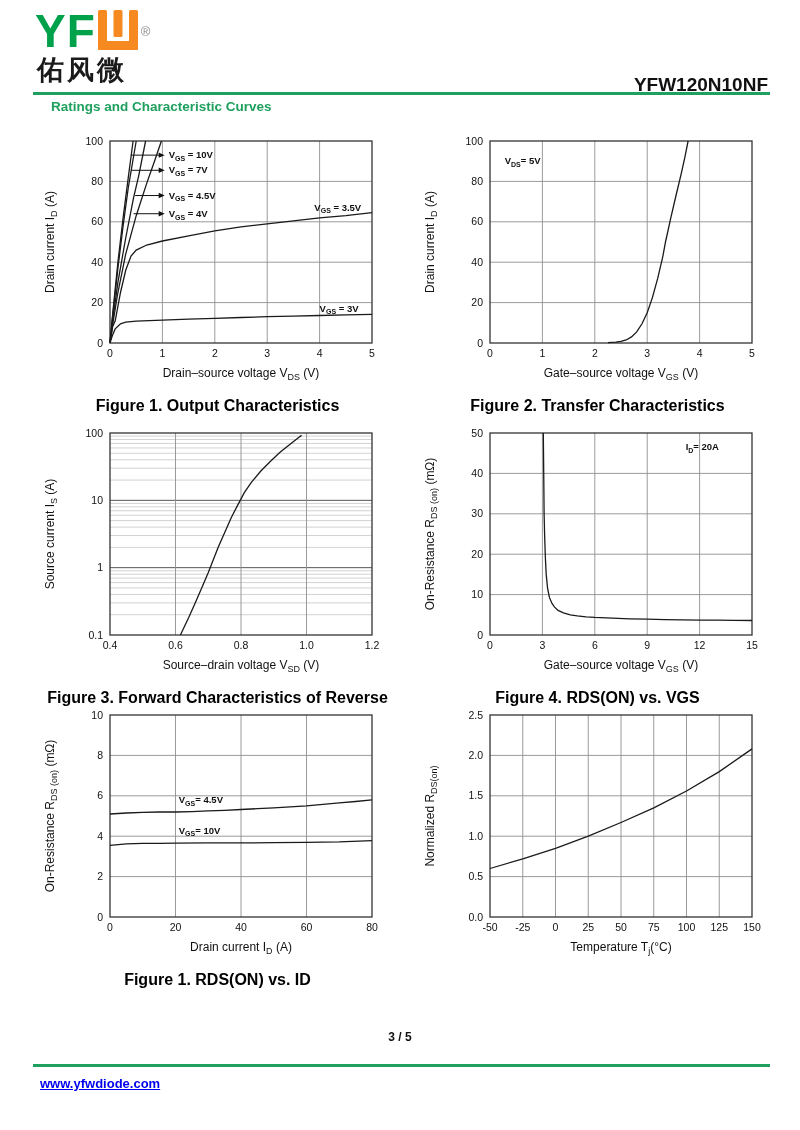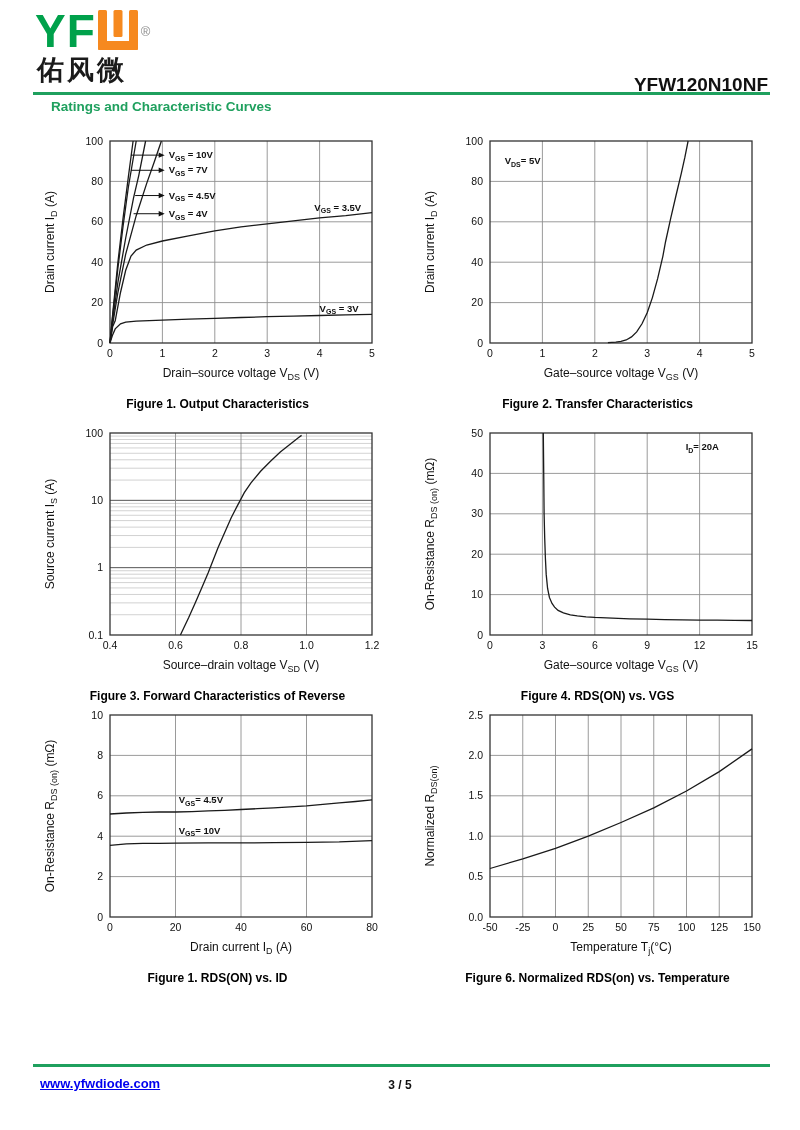"Figure 1. Output Characteristics" .caption { font-size: 12px -> 16px }
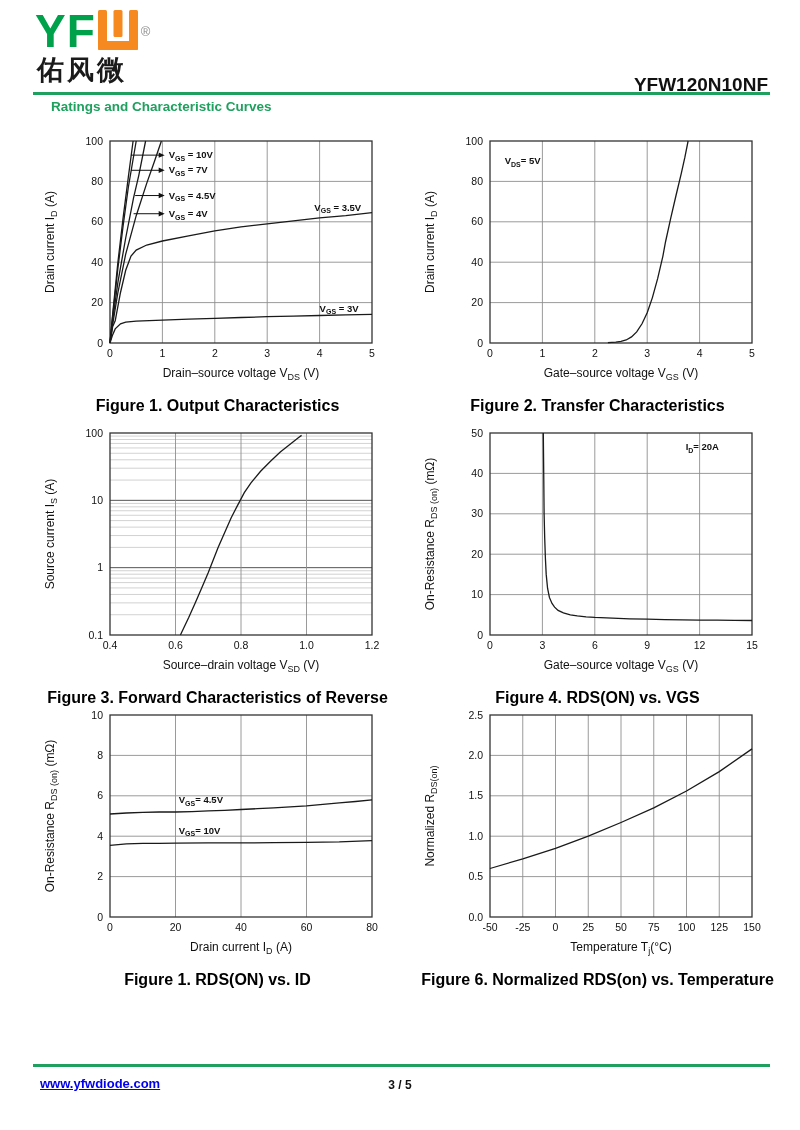"Figure 6. Normalized RDS(on) vs." div.caption { html: <div>Figure 6. Normalized RDS(on) vs. Temperature</div> -> none }
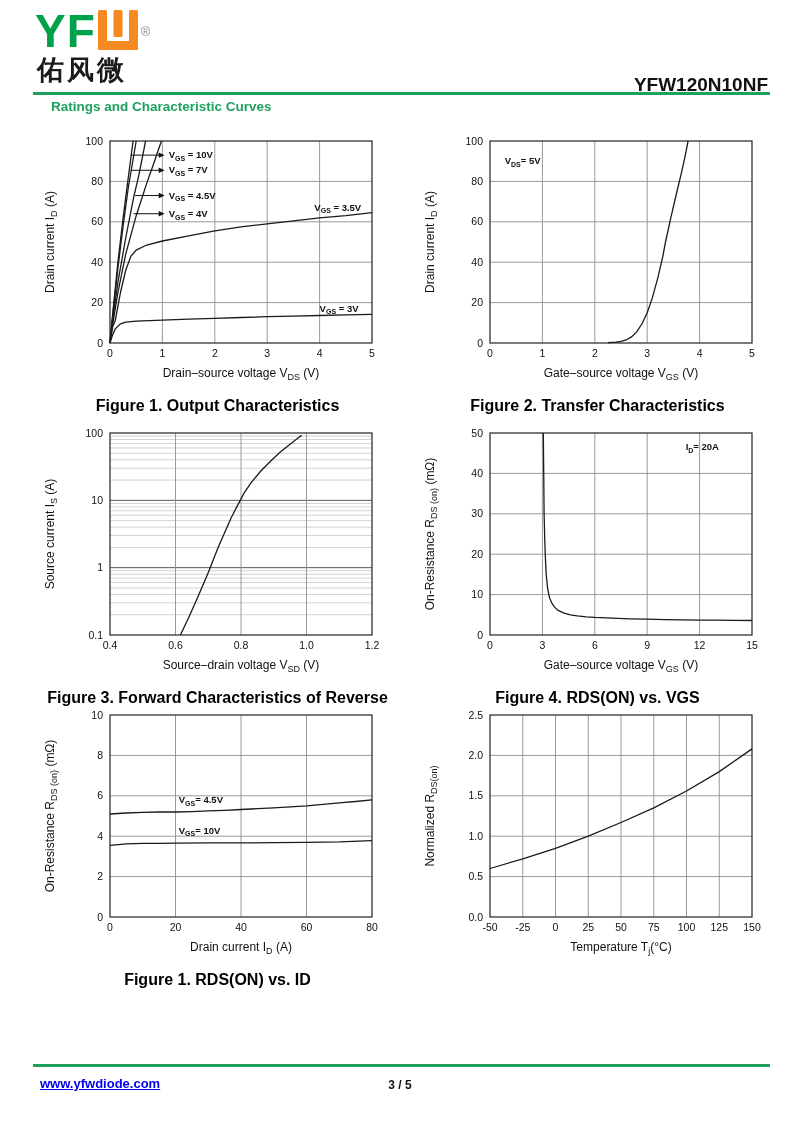"3 / 5" .footer-page { top: 1078px -> 1030px }
